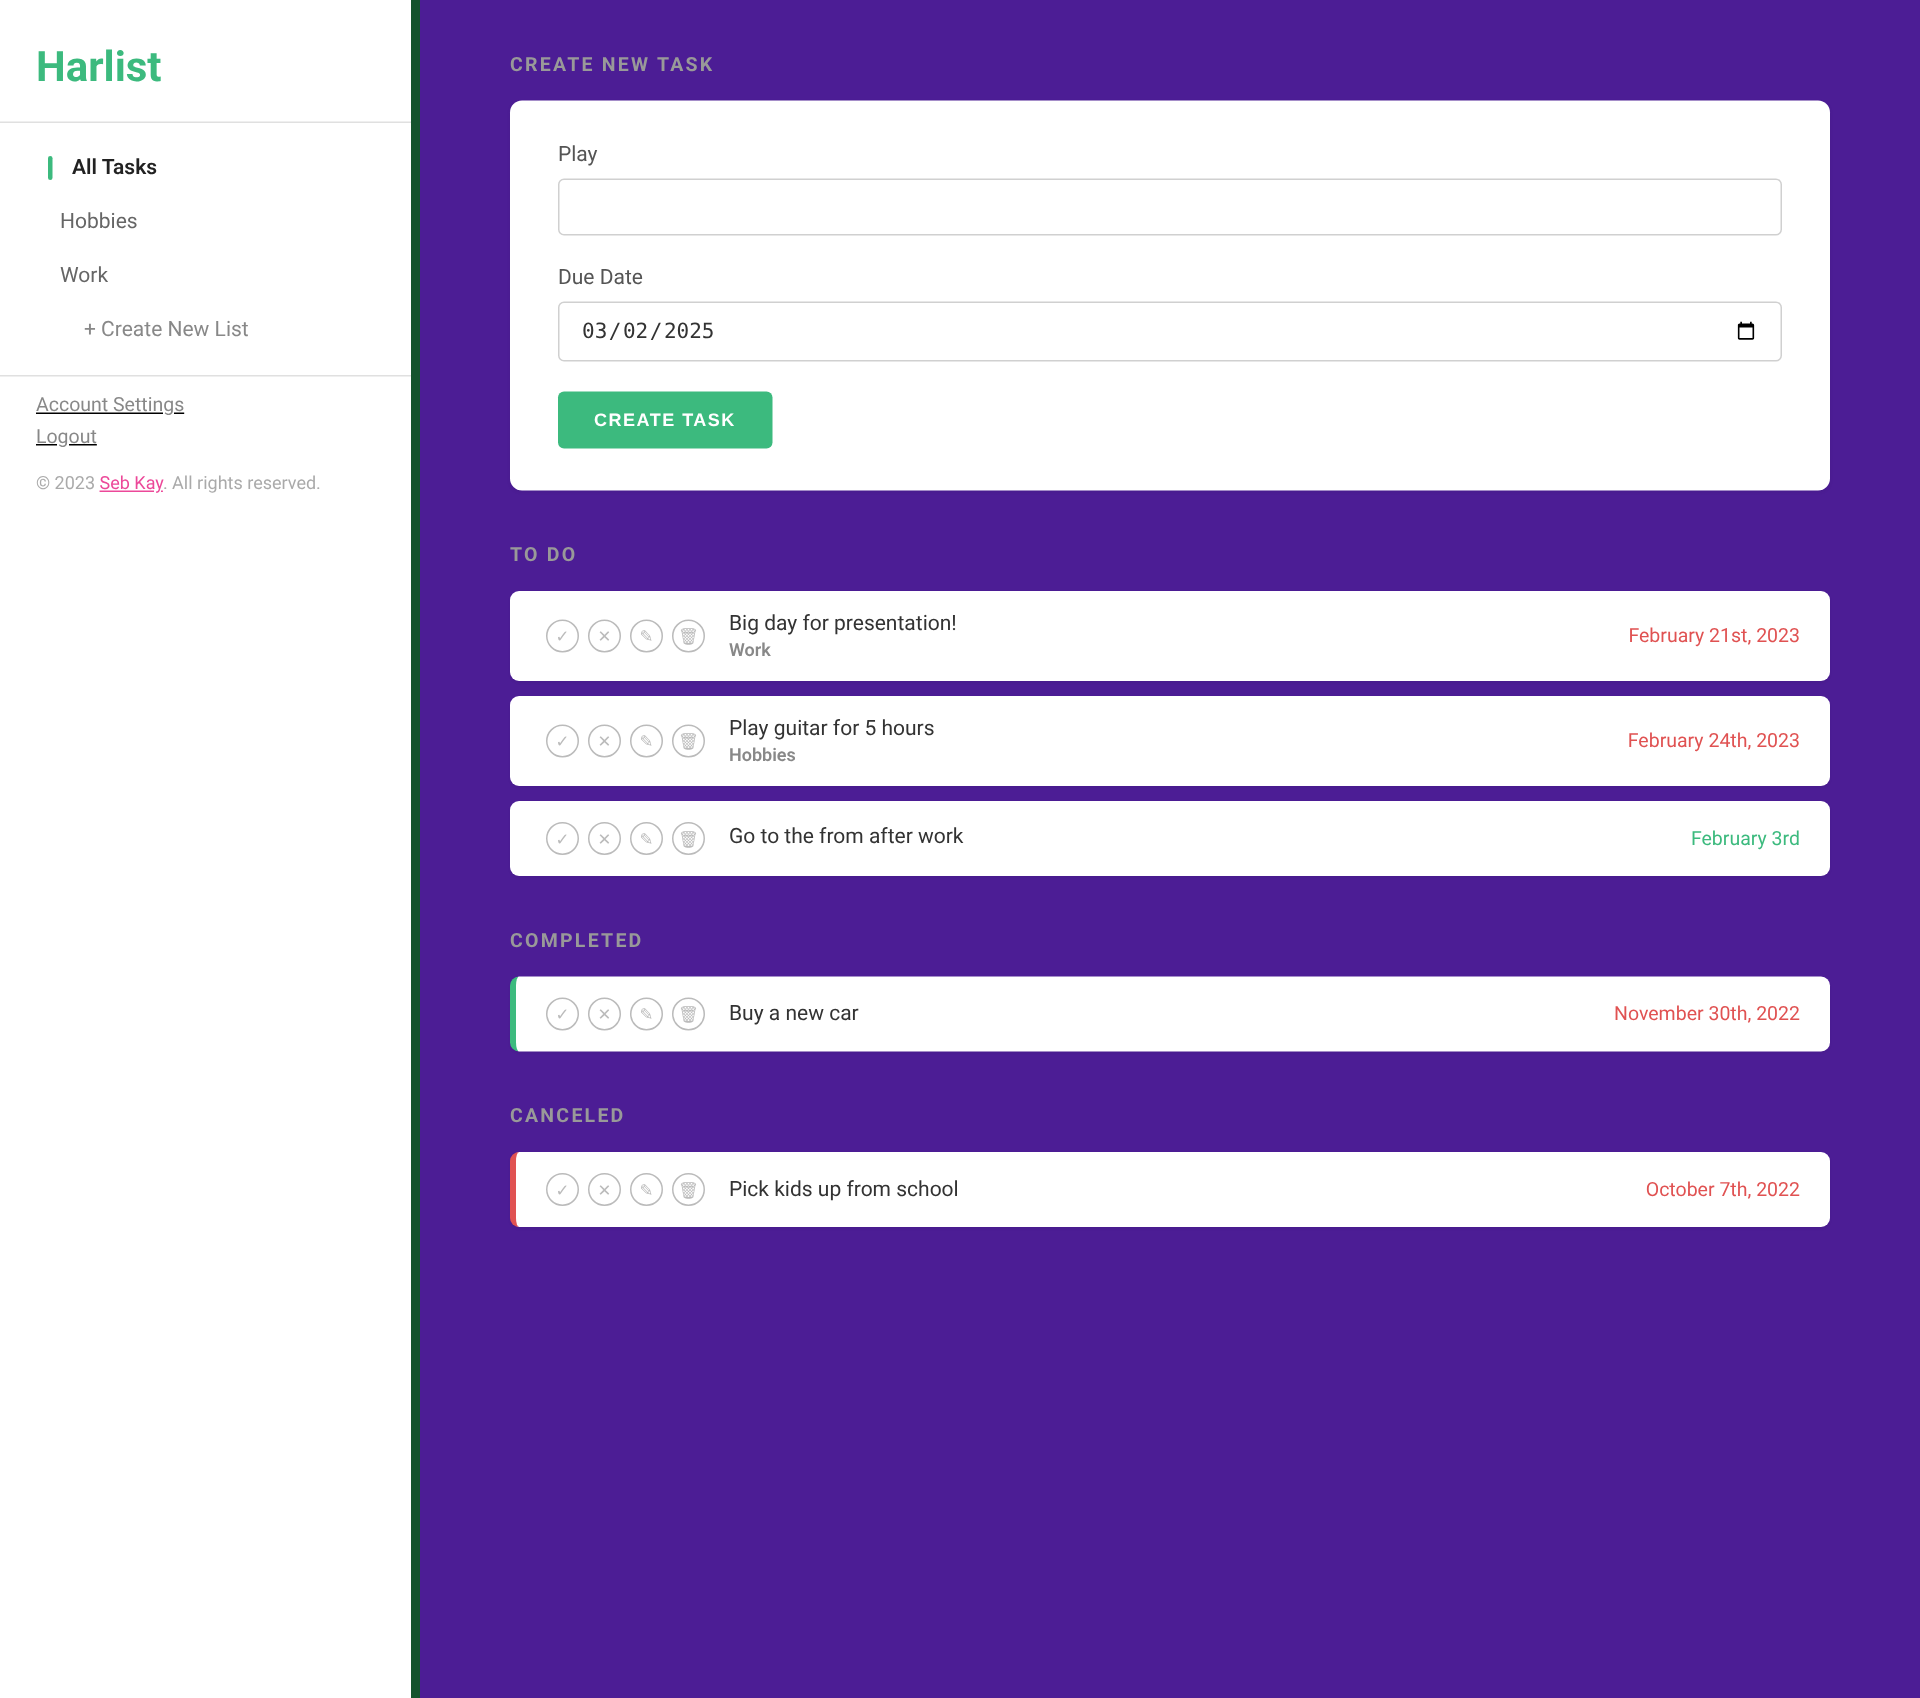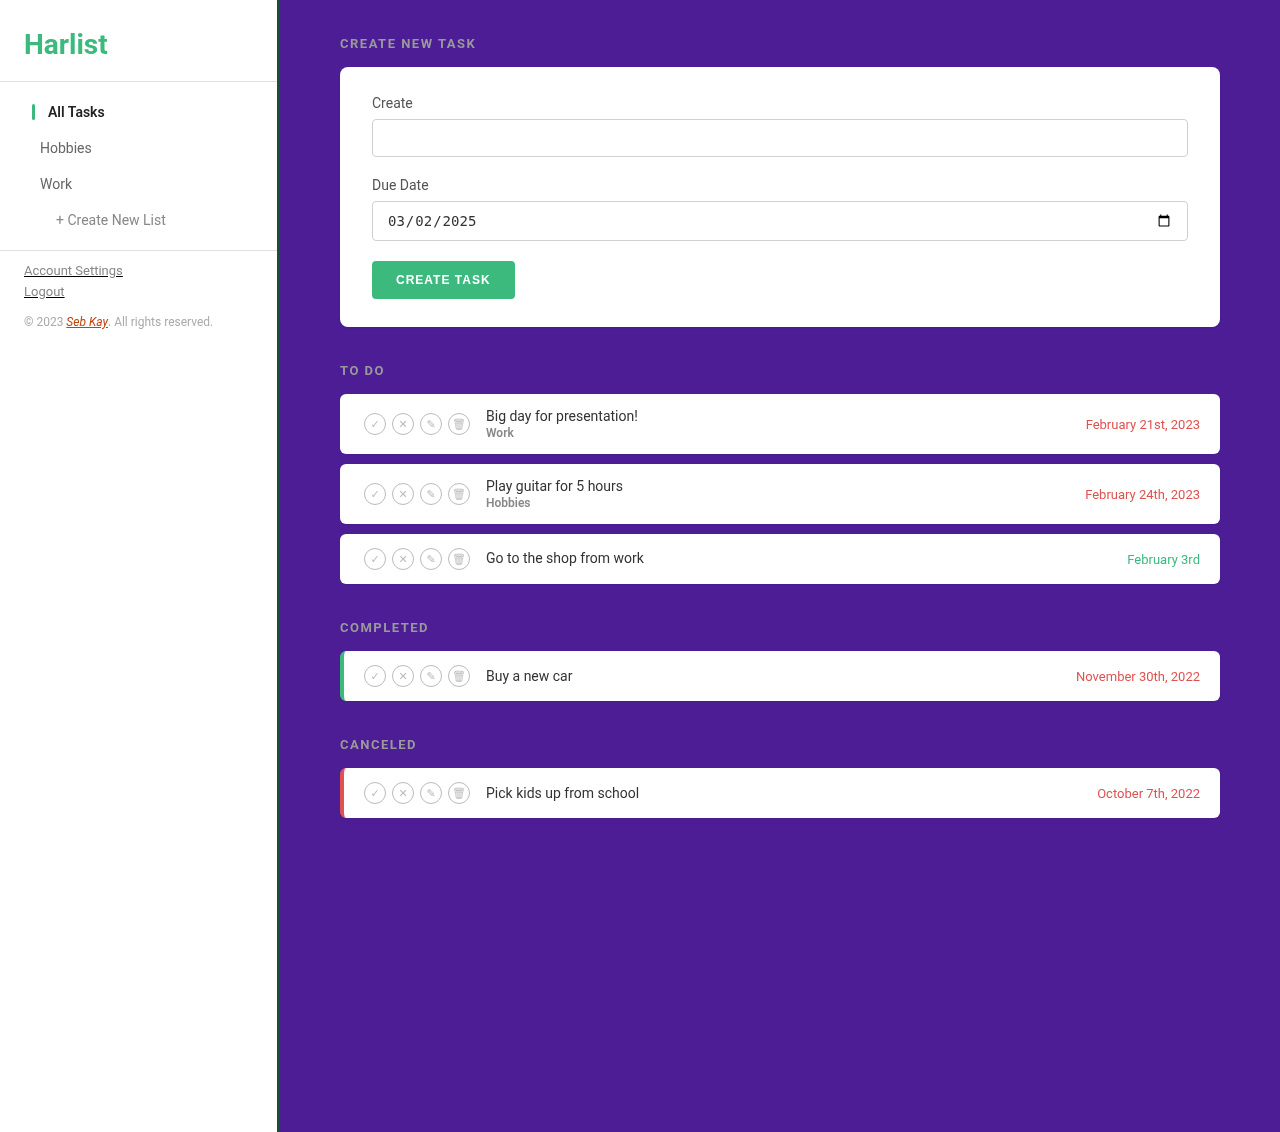"Harlist" #sidebar { border-right: 3px solid #14532d -> 6px solid #14532d }
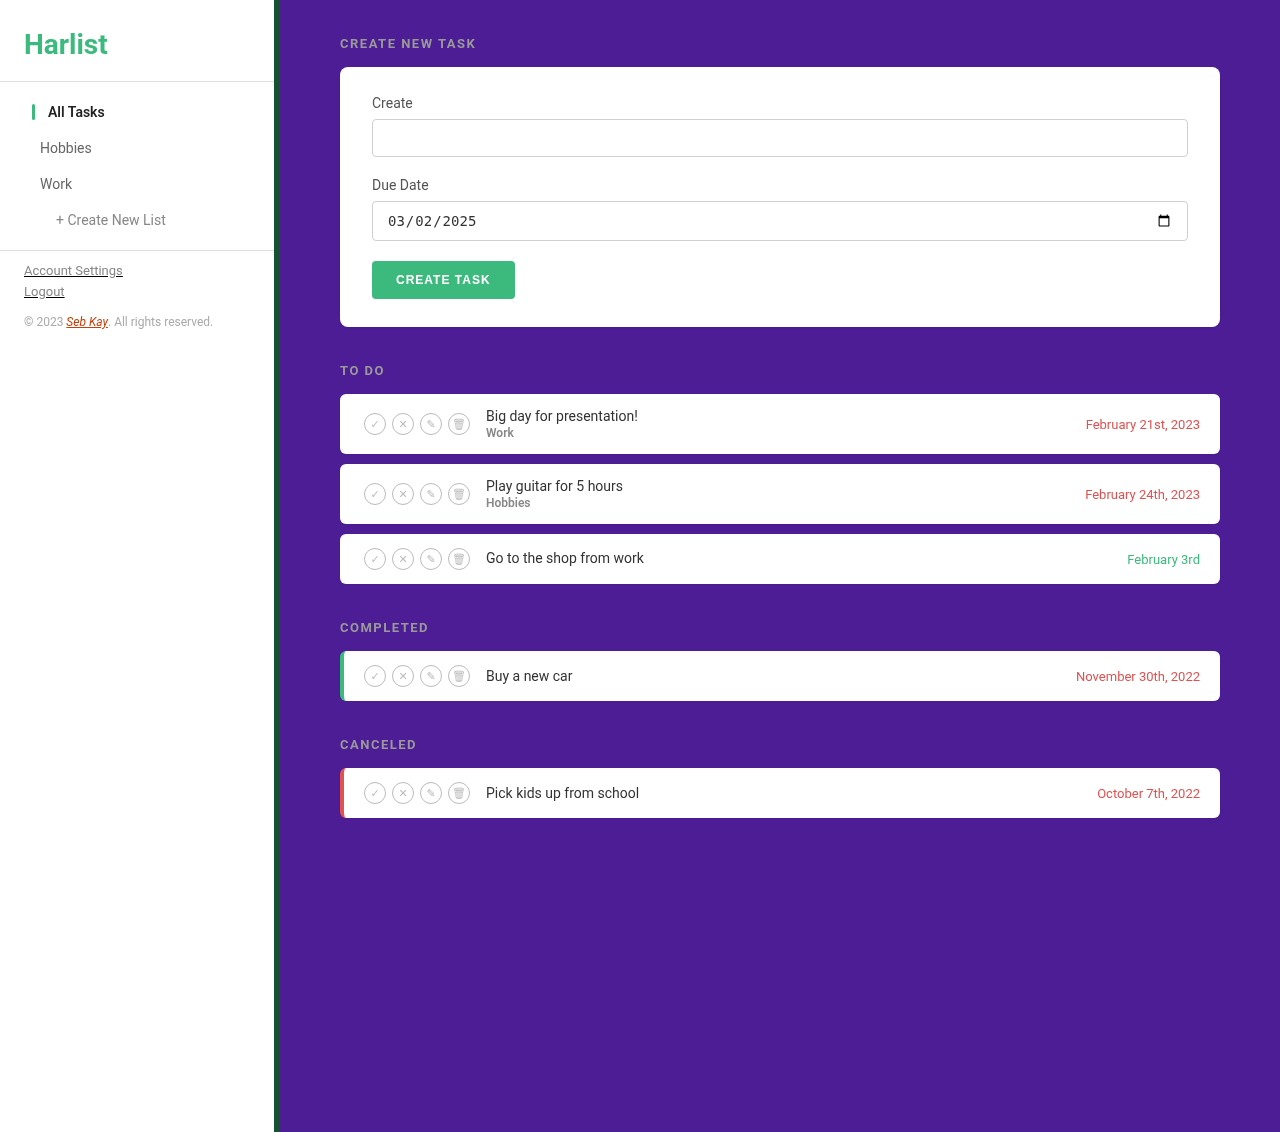"Create" label { text: Create -> Play }
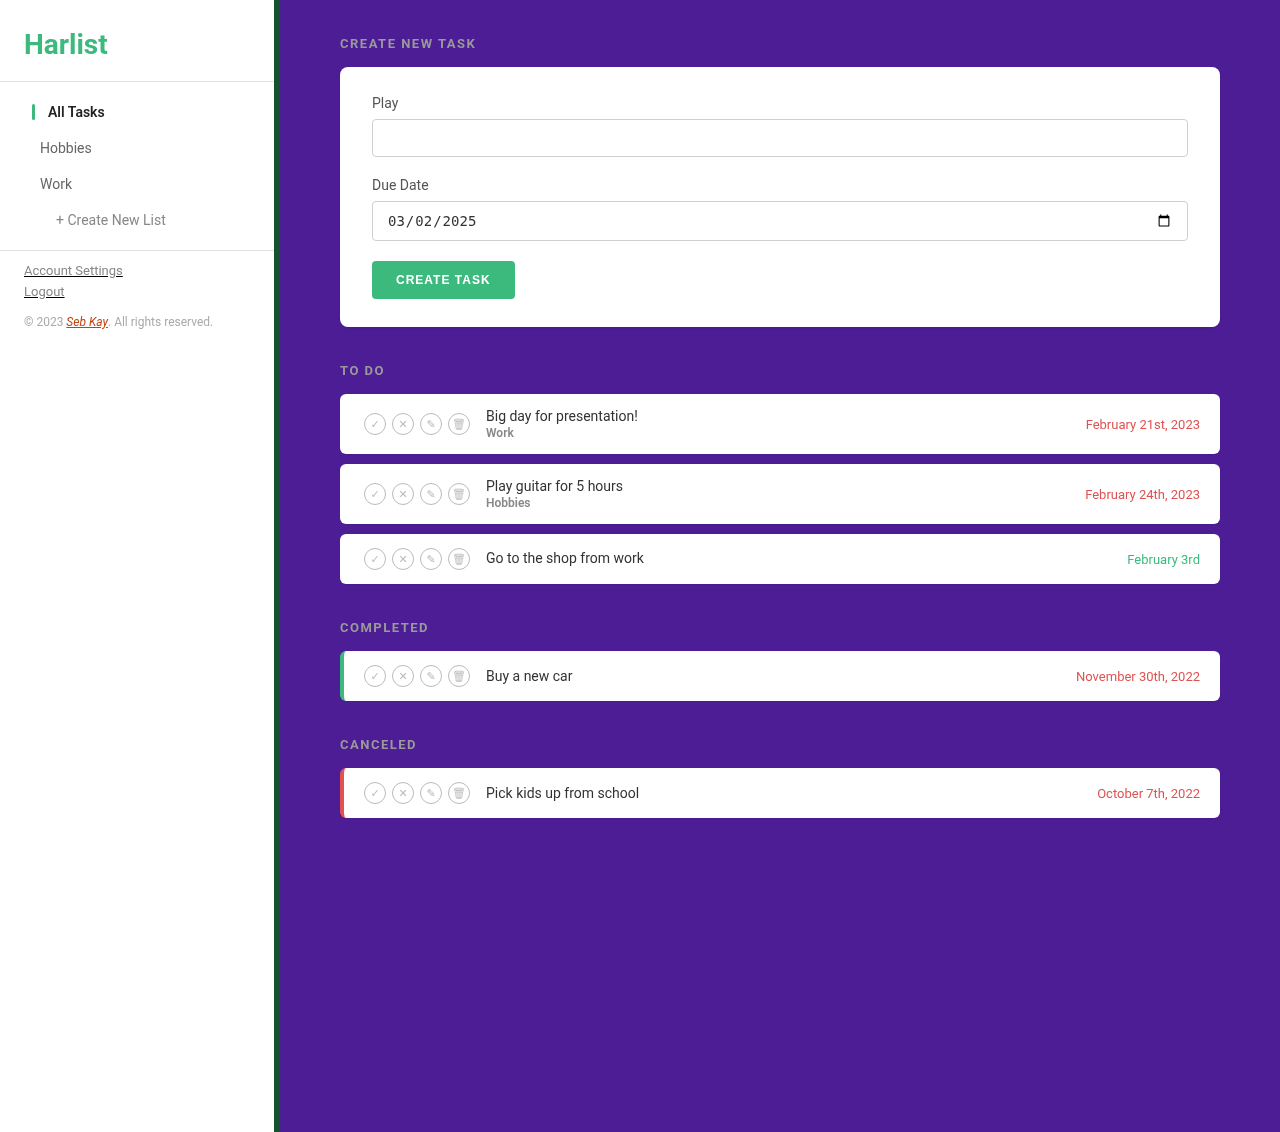"Seb Kay" #sidebar .copyright a { color: #c2410c -> #ec4899; font-style: italic -> none }
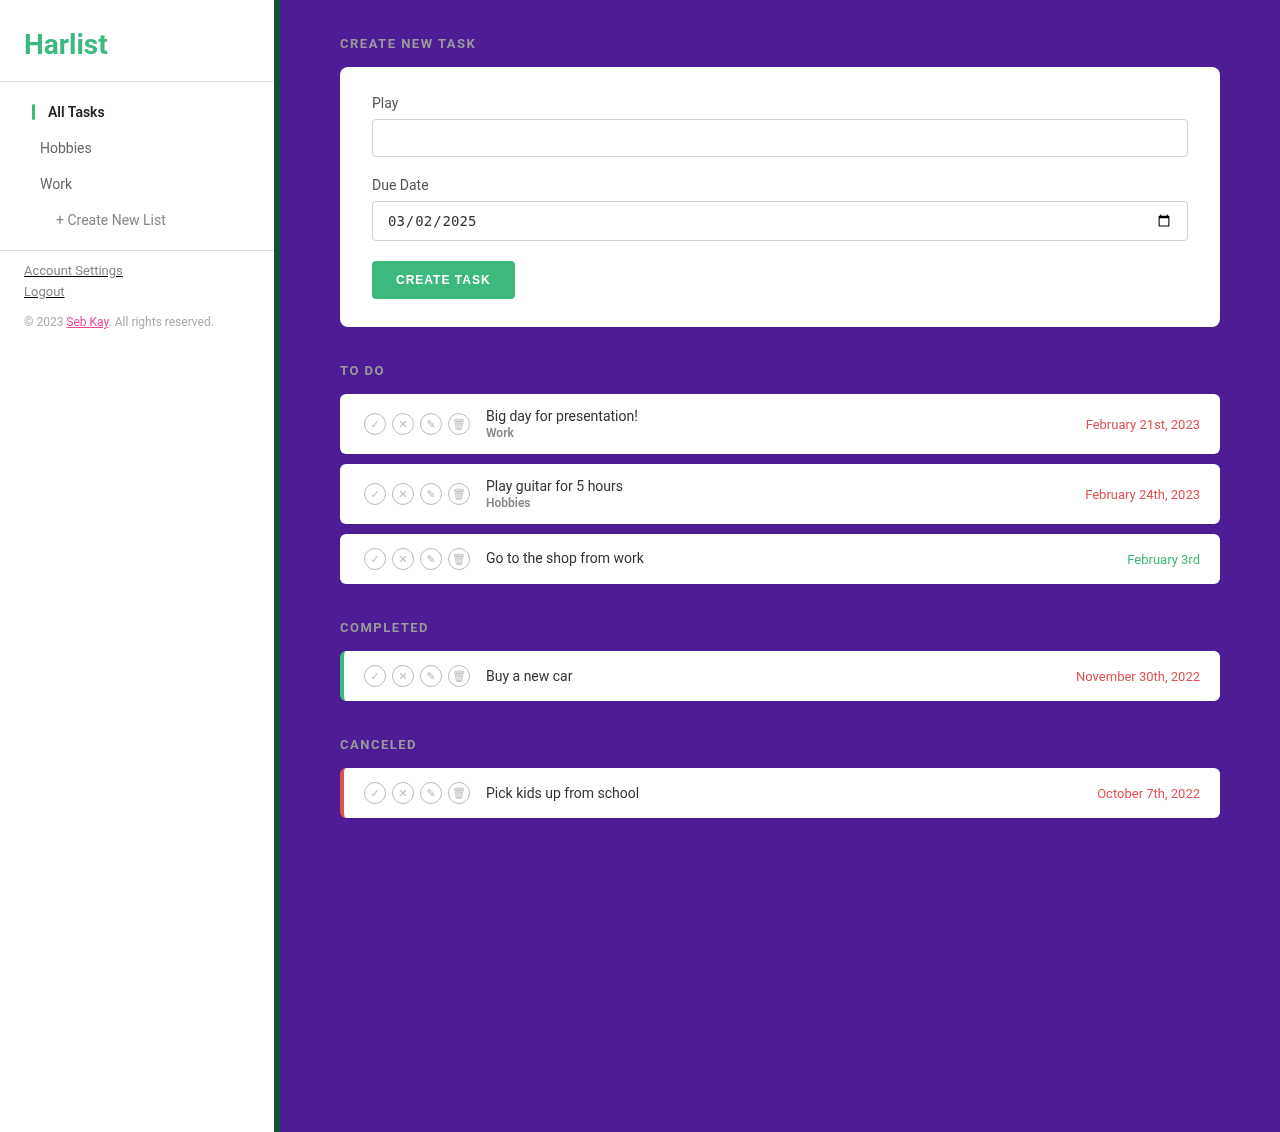"Go to the shop from" div.task-title { text: shop from -> from after }
